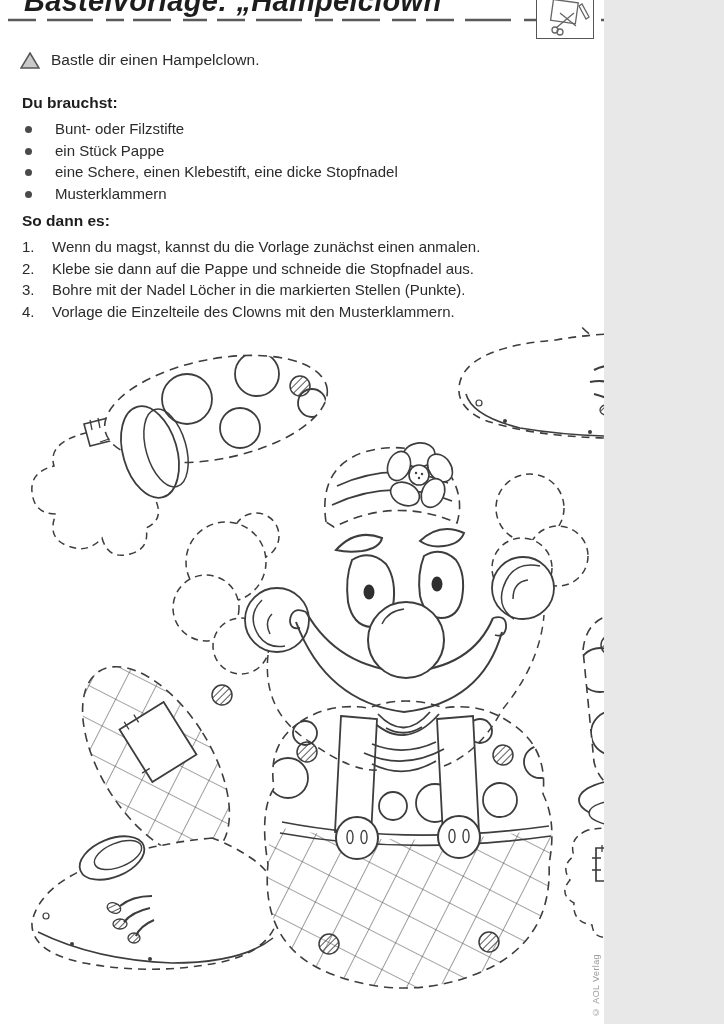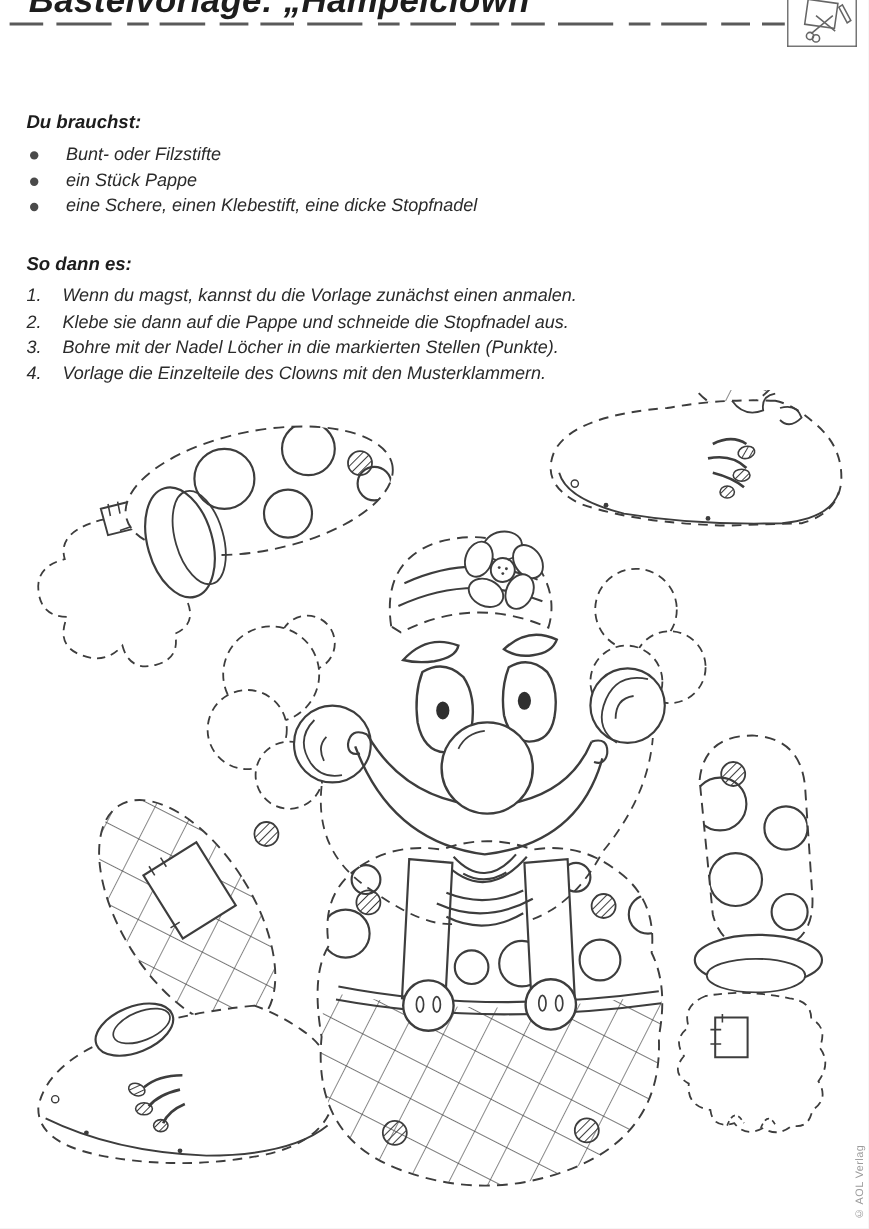"Bastelvorlage: „Hampelclown“" .page { width: 724px -> 604px }
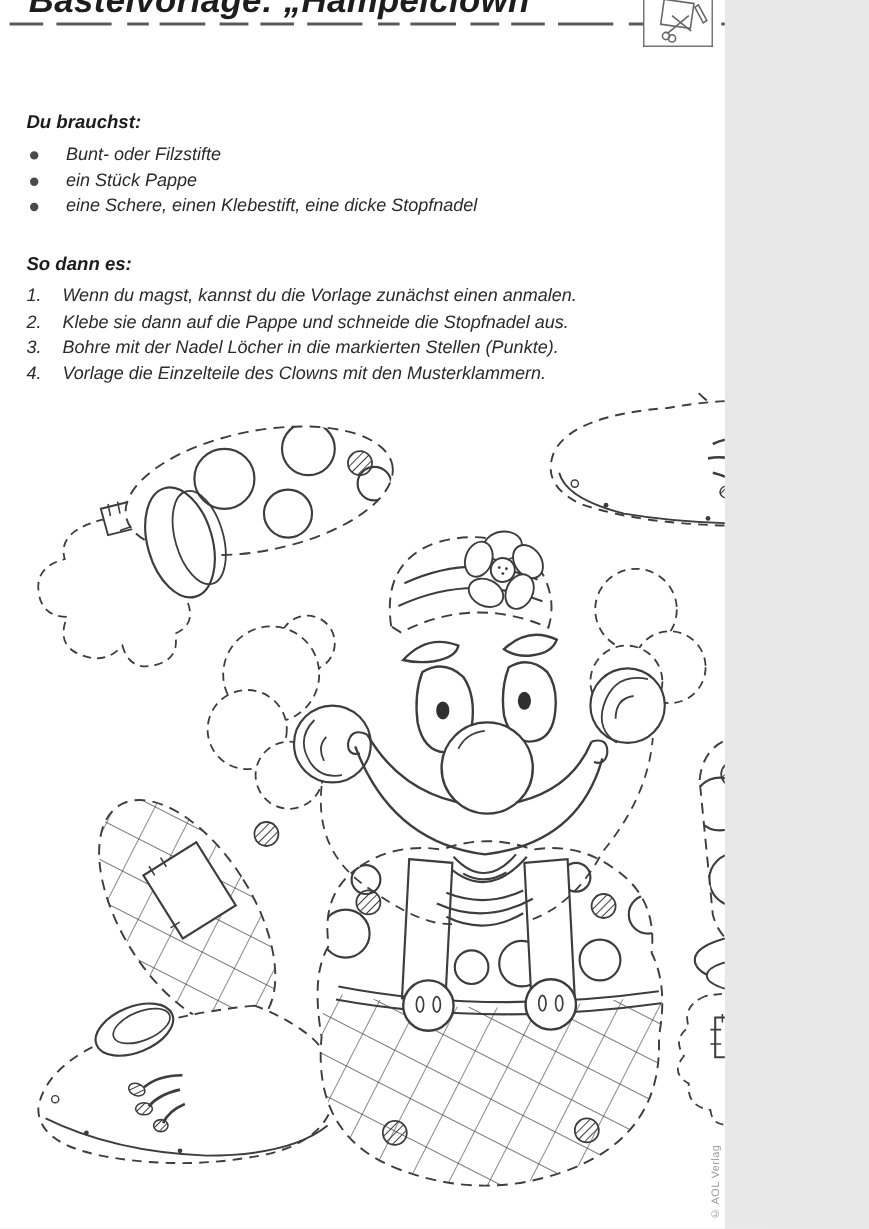"Bastle dir einen Hampelclown." div.task-row { html: none -> <div> <svg> <polygon></polygon> </svg> <span>Bastle dir einen Hampelclown.</span> </div> }
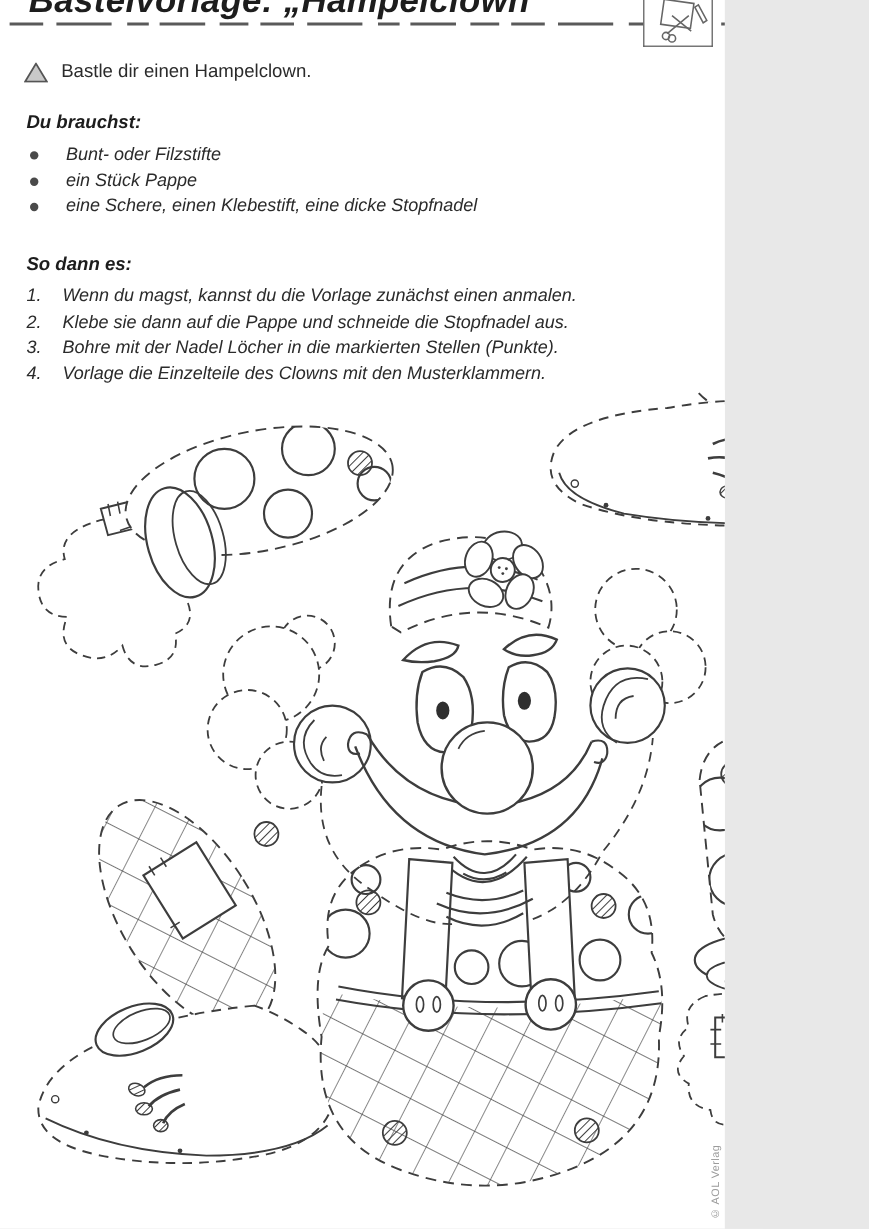"Du brauchst:" .section { font-style: italic -> none }
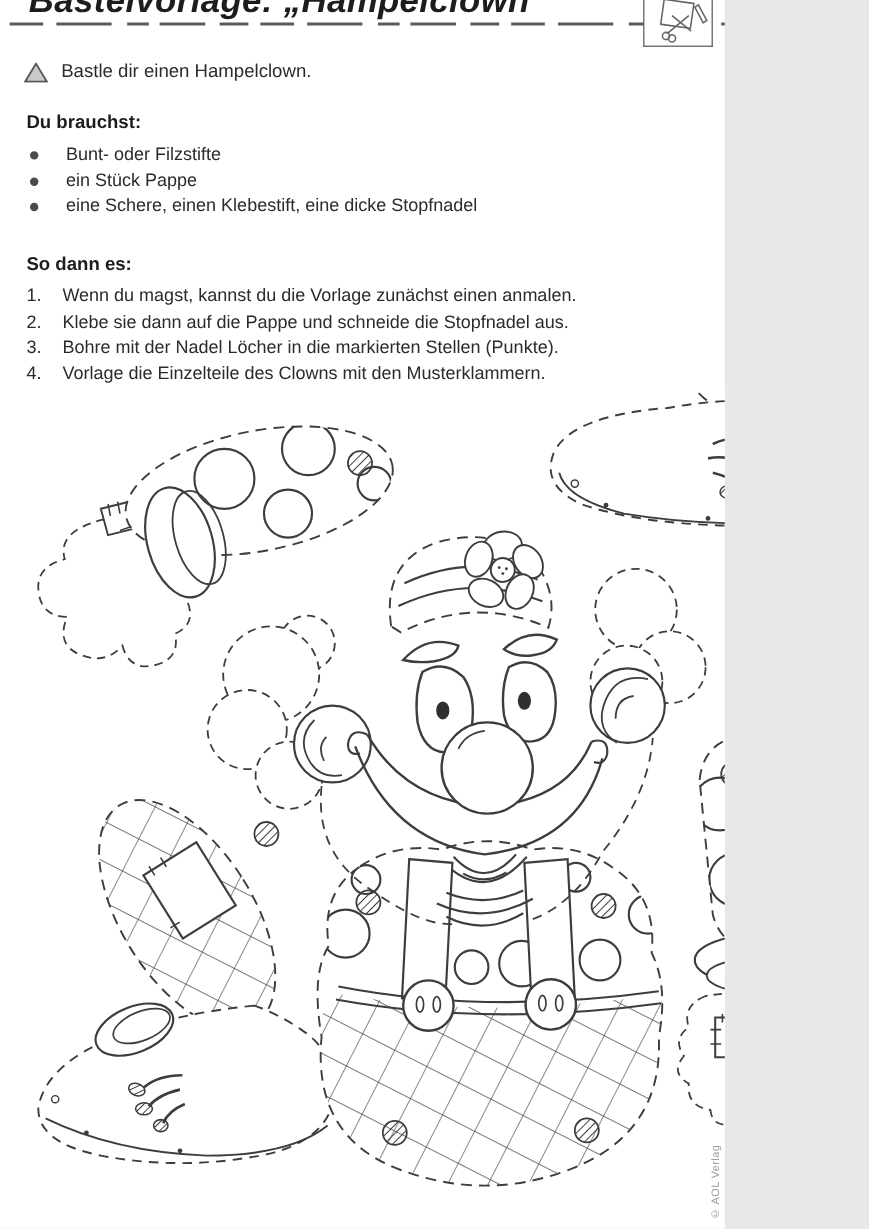"Musterklammern" div.row { html: none -> <div> <span></span> <span>Musterklammern</span> </div> }
